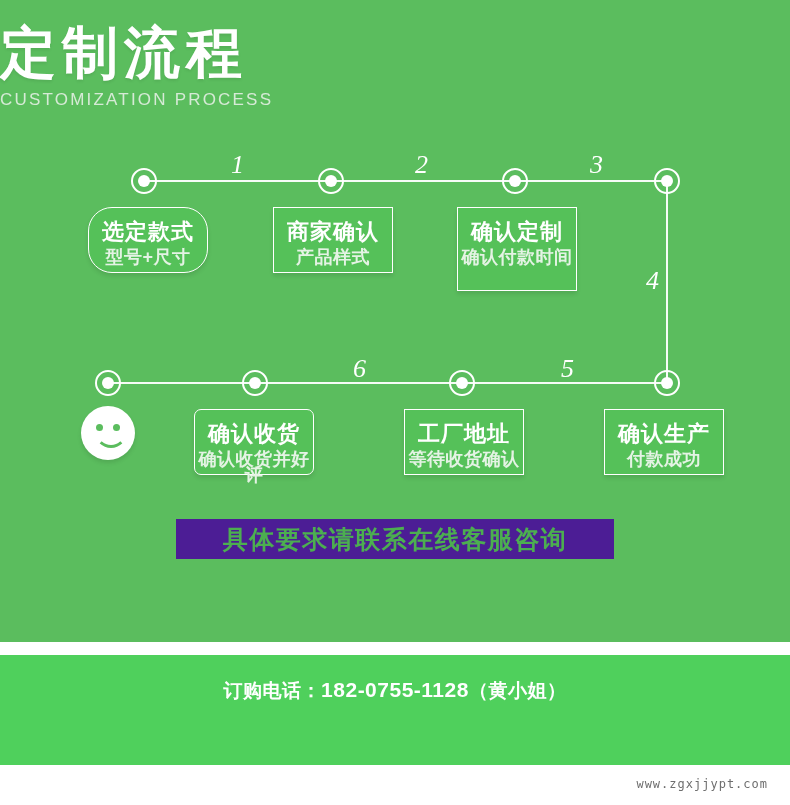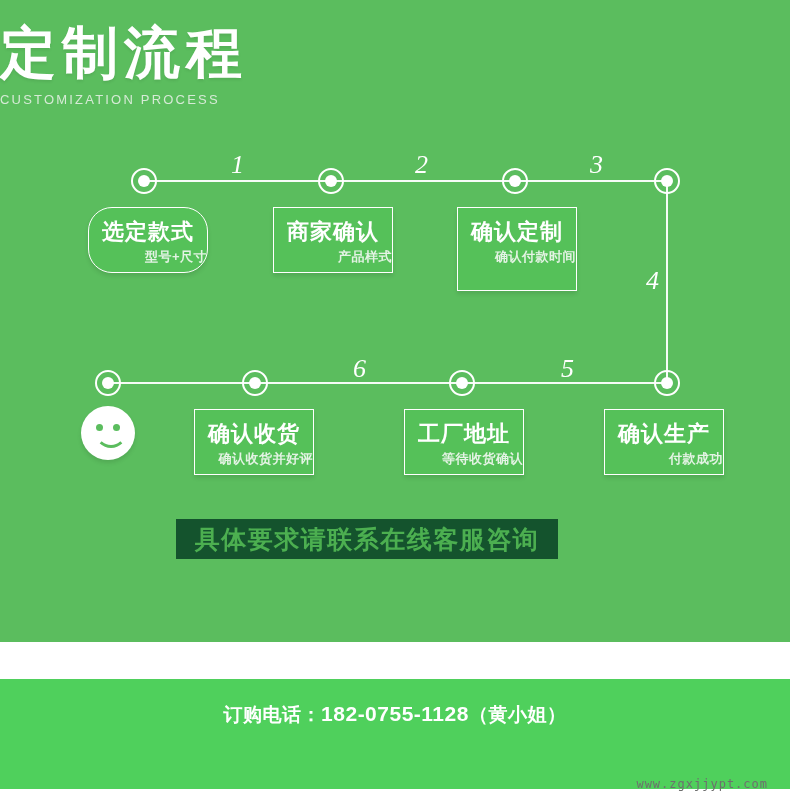"CUSTOMIZATION PROCESS" .title-en { font-size: 13px -> 17px }
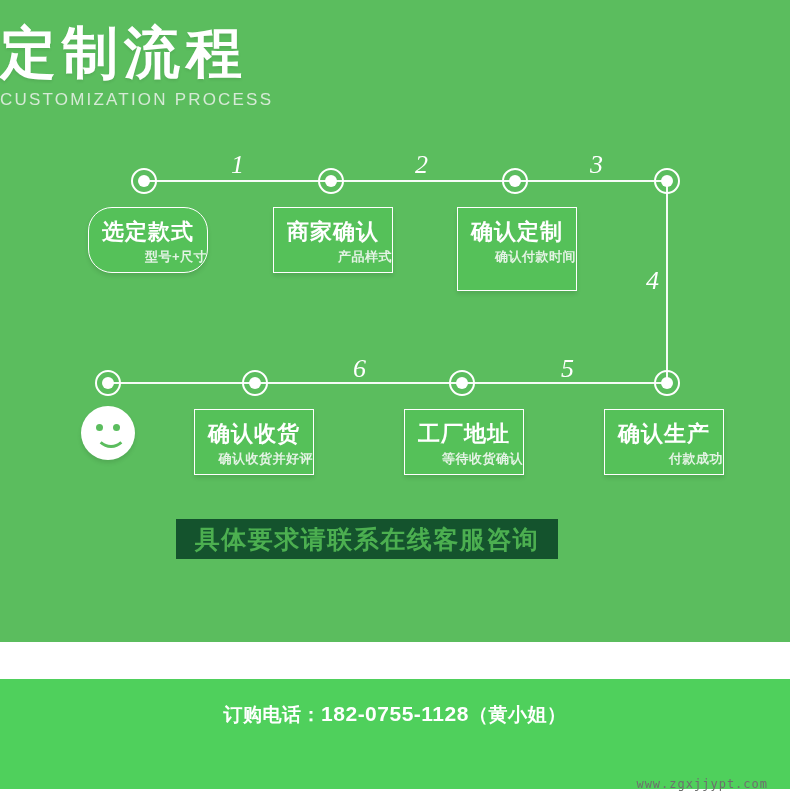"型号+尺寸" .box-sub { font-size: 13px -> 18px; text-align: right -> none }
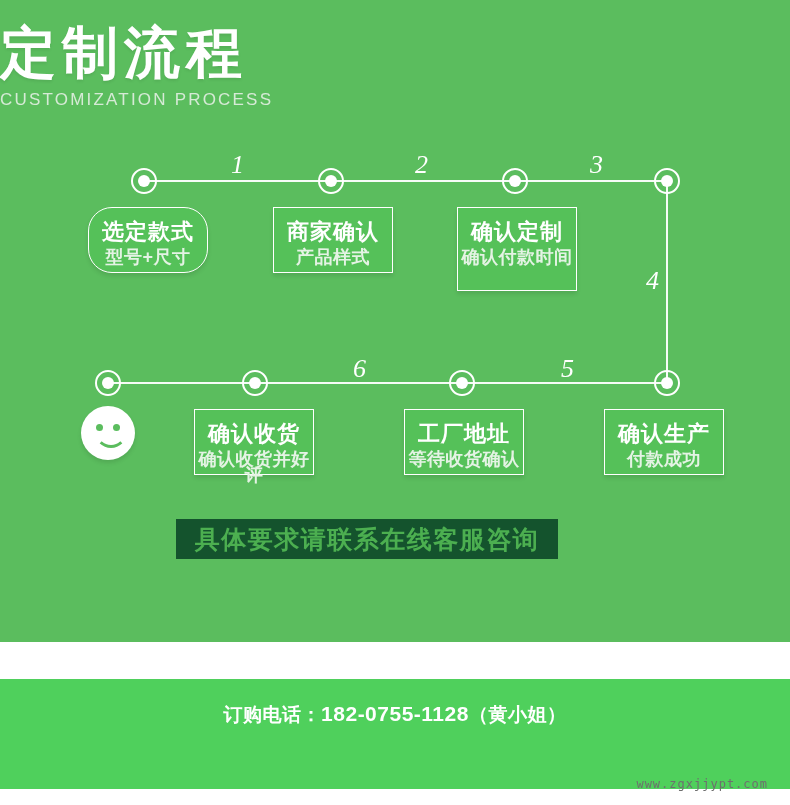"确认收货" div.box { border-radius: none -> 7px }
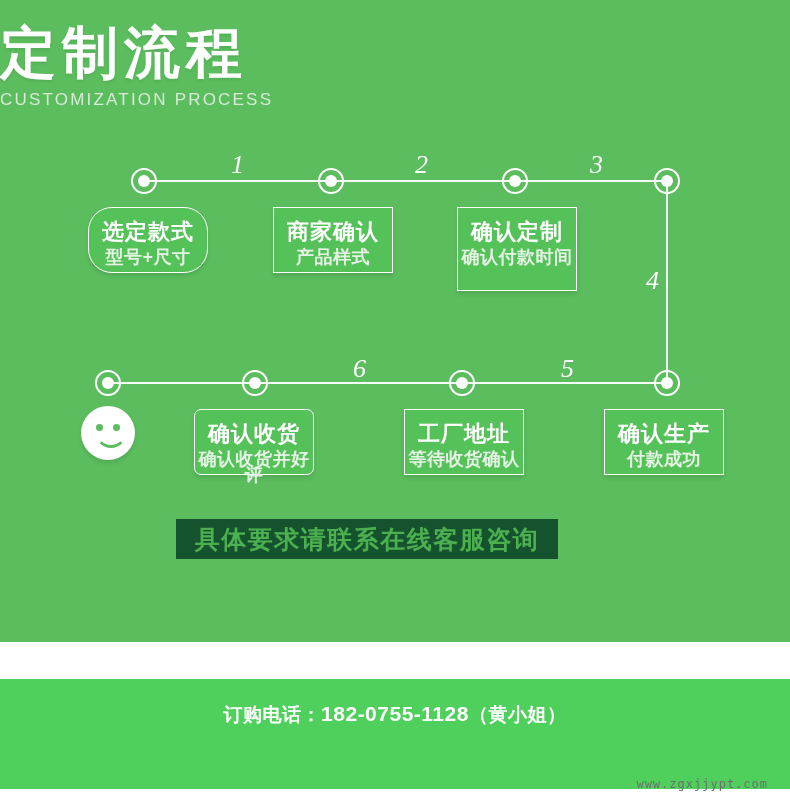"具体要求请联系在线客服咨询" .callout { background: #14532d -> #4c1d95; width: 382px -> 438px }
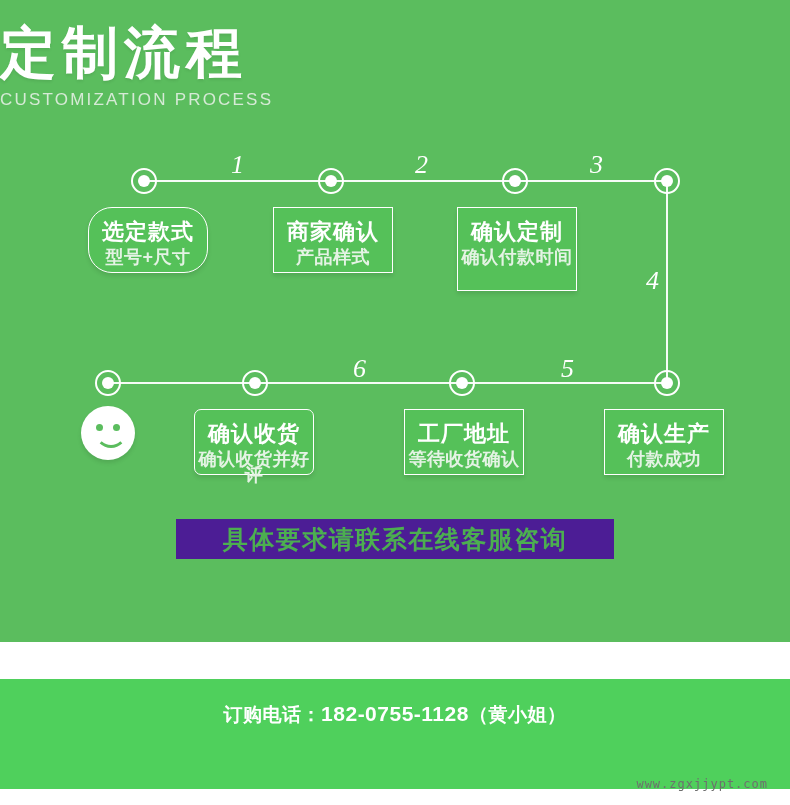"订购电话：182-0755-1128（黄小姐）" .footer-panel { margin-top: 24px -> none }
